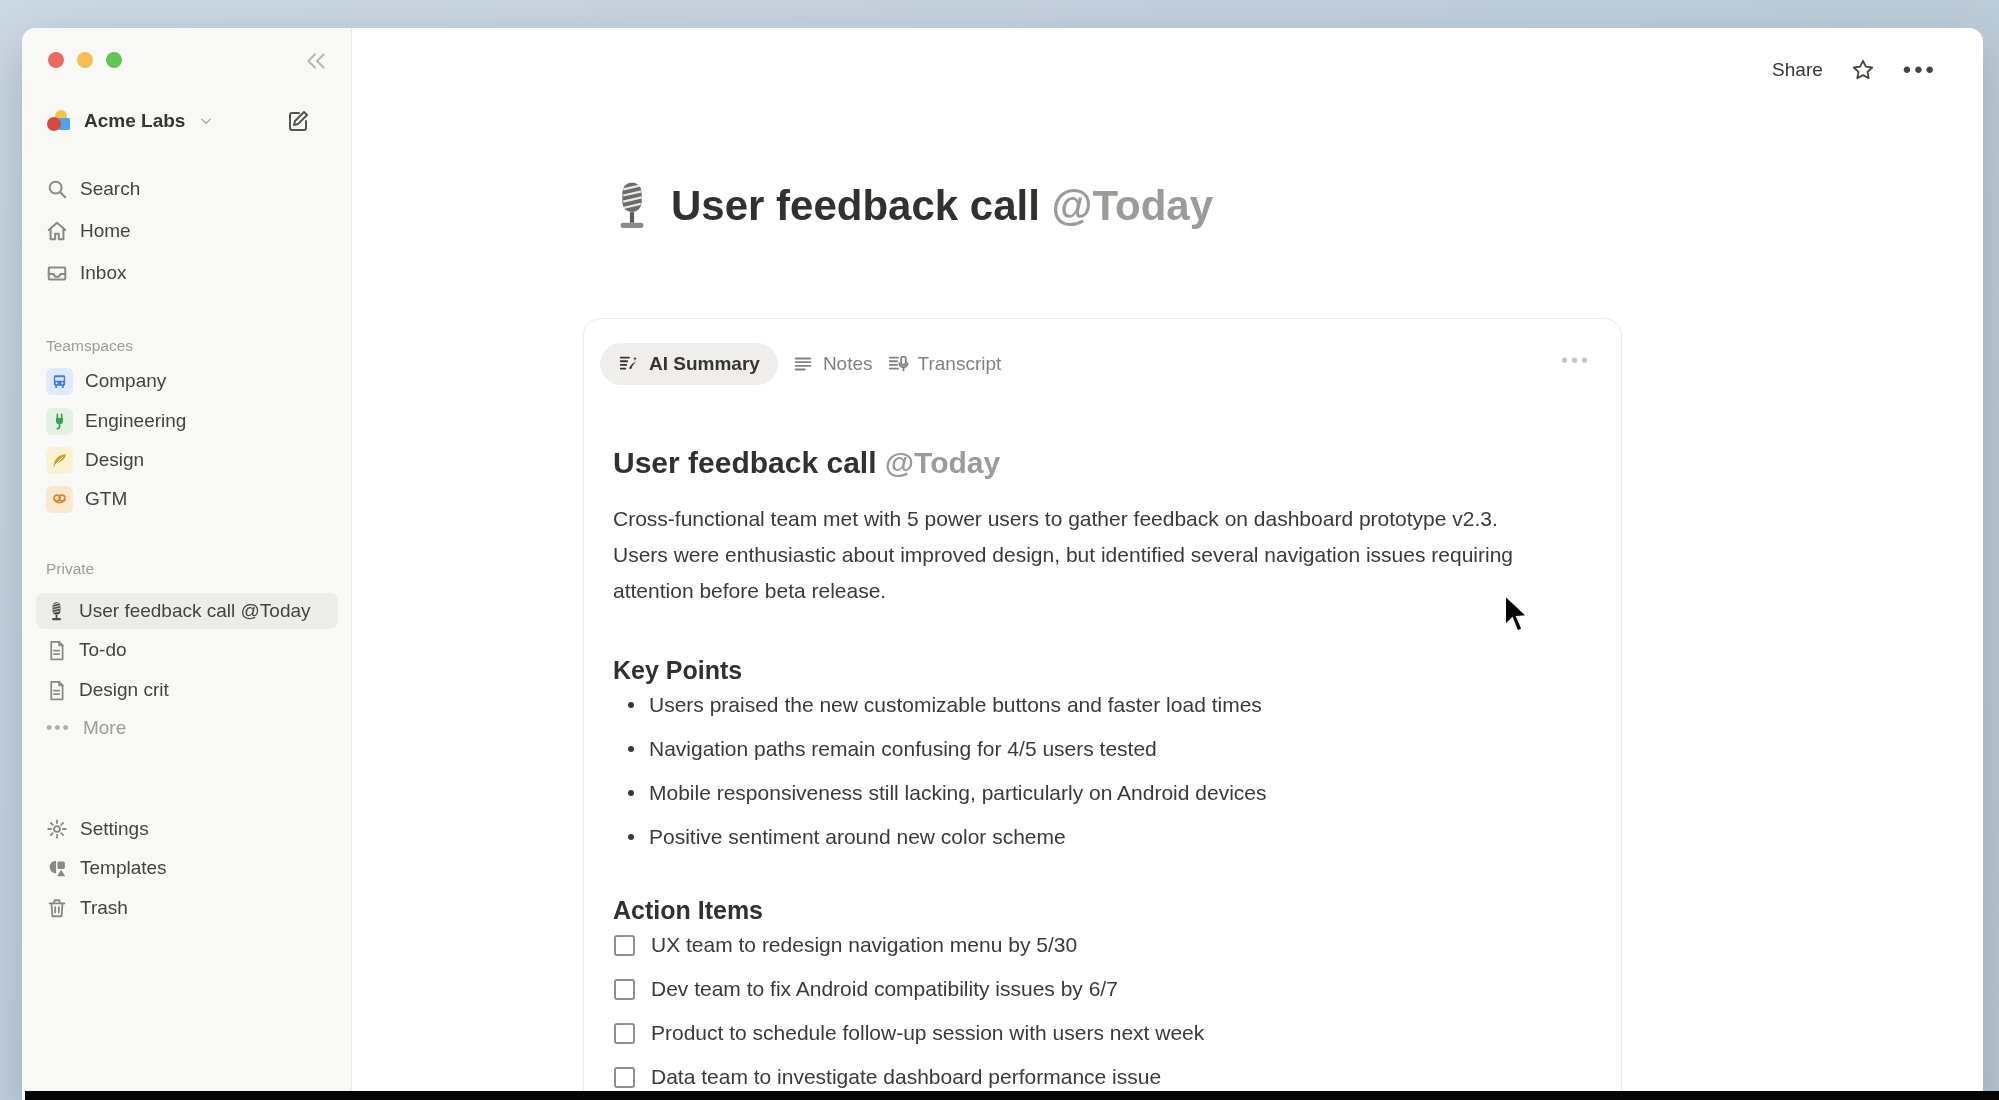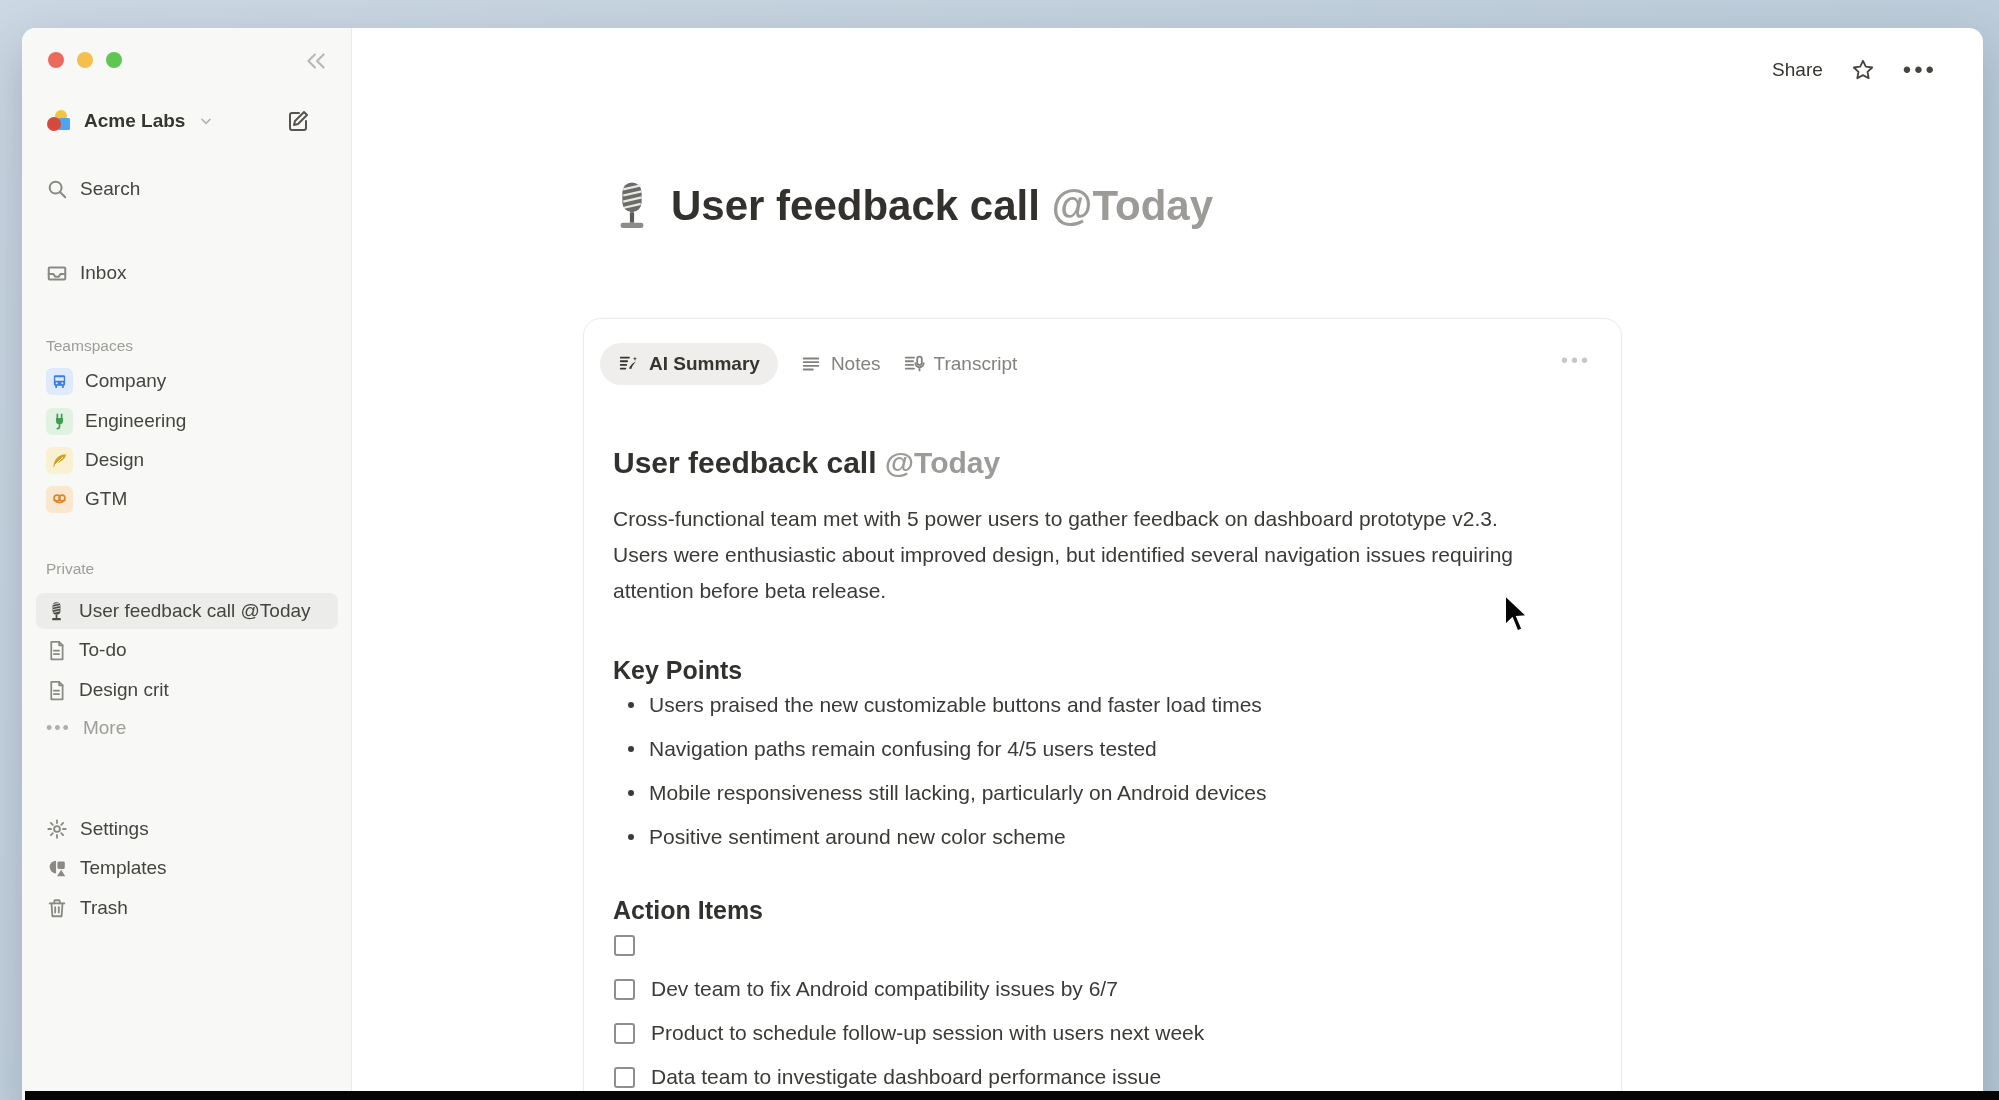"Home" div.srow { html: none -> <div> <span> <svg> <path></path> <path></path> </svg> </span> <span>Home</span> </div> }
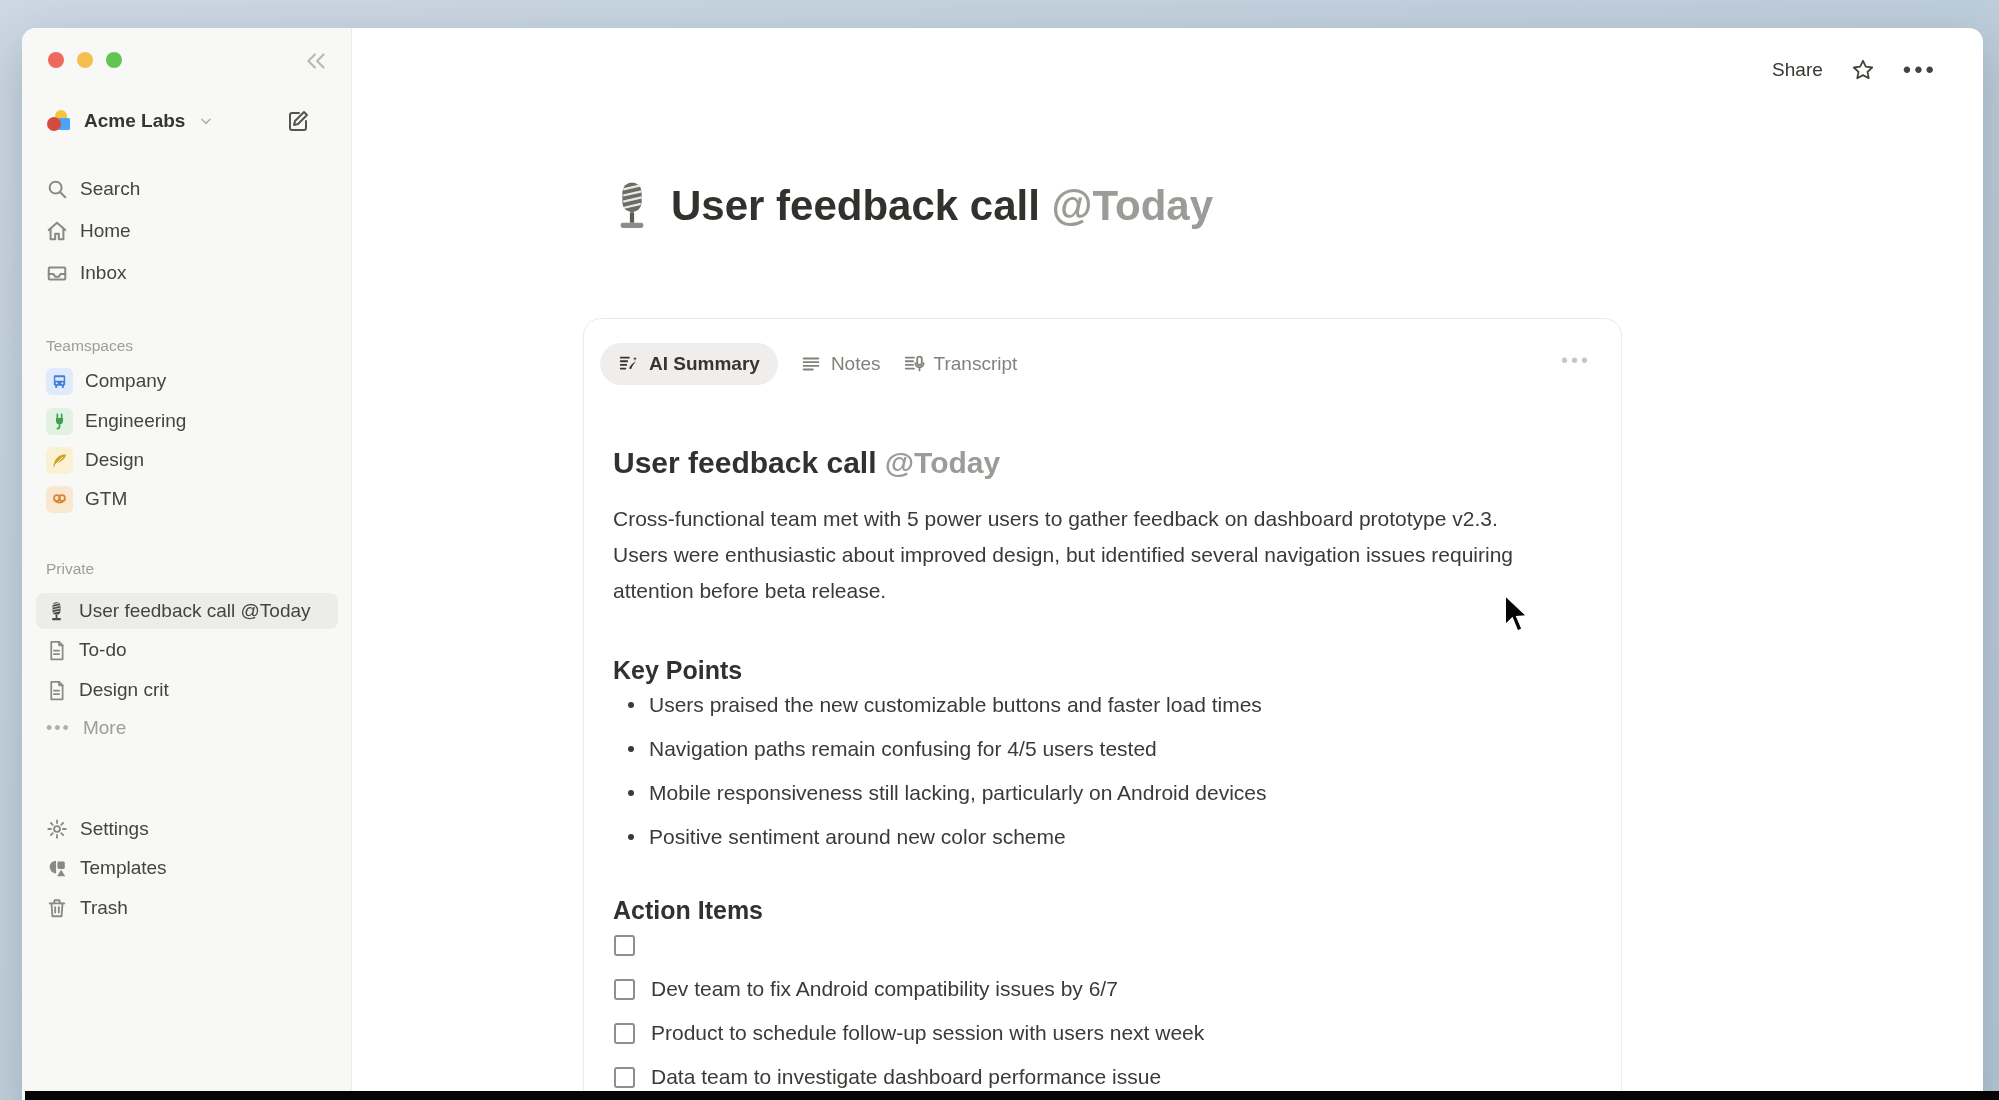"AI Summary" .tabs { gap: 22px -> 14px }
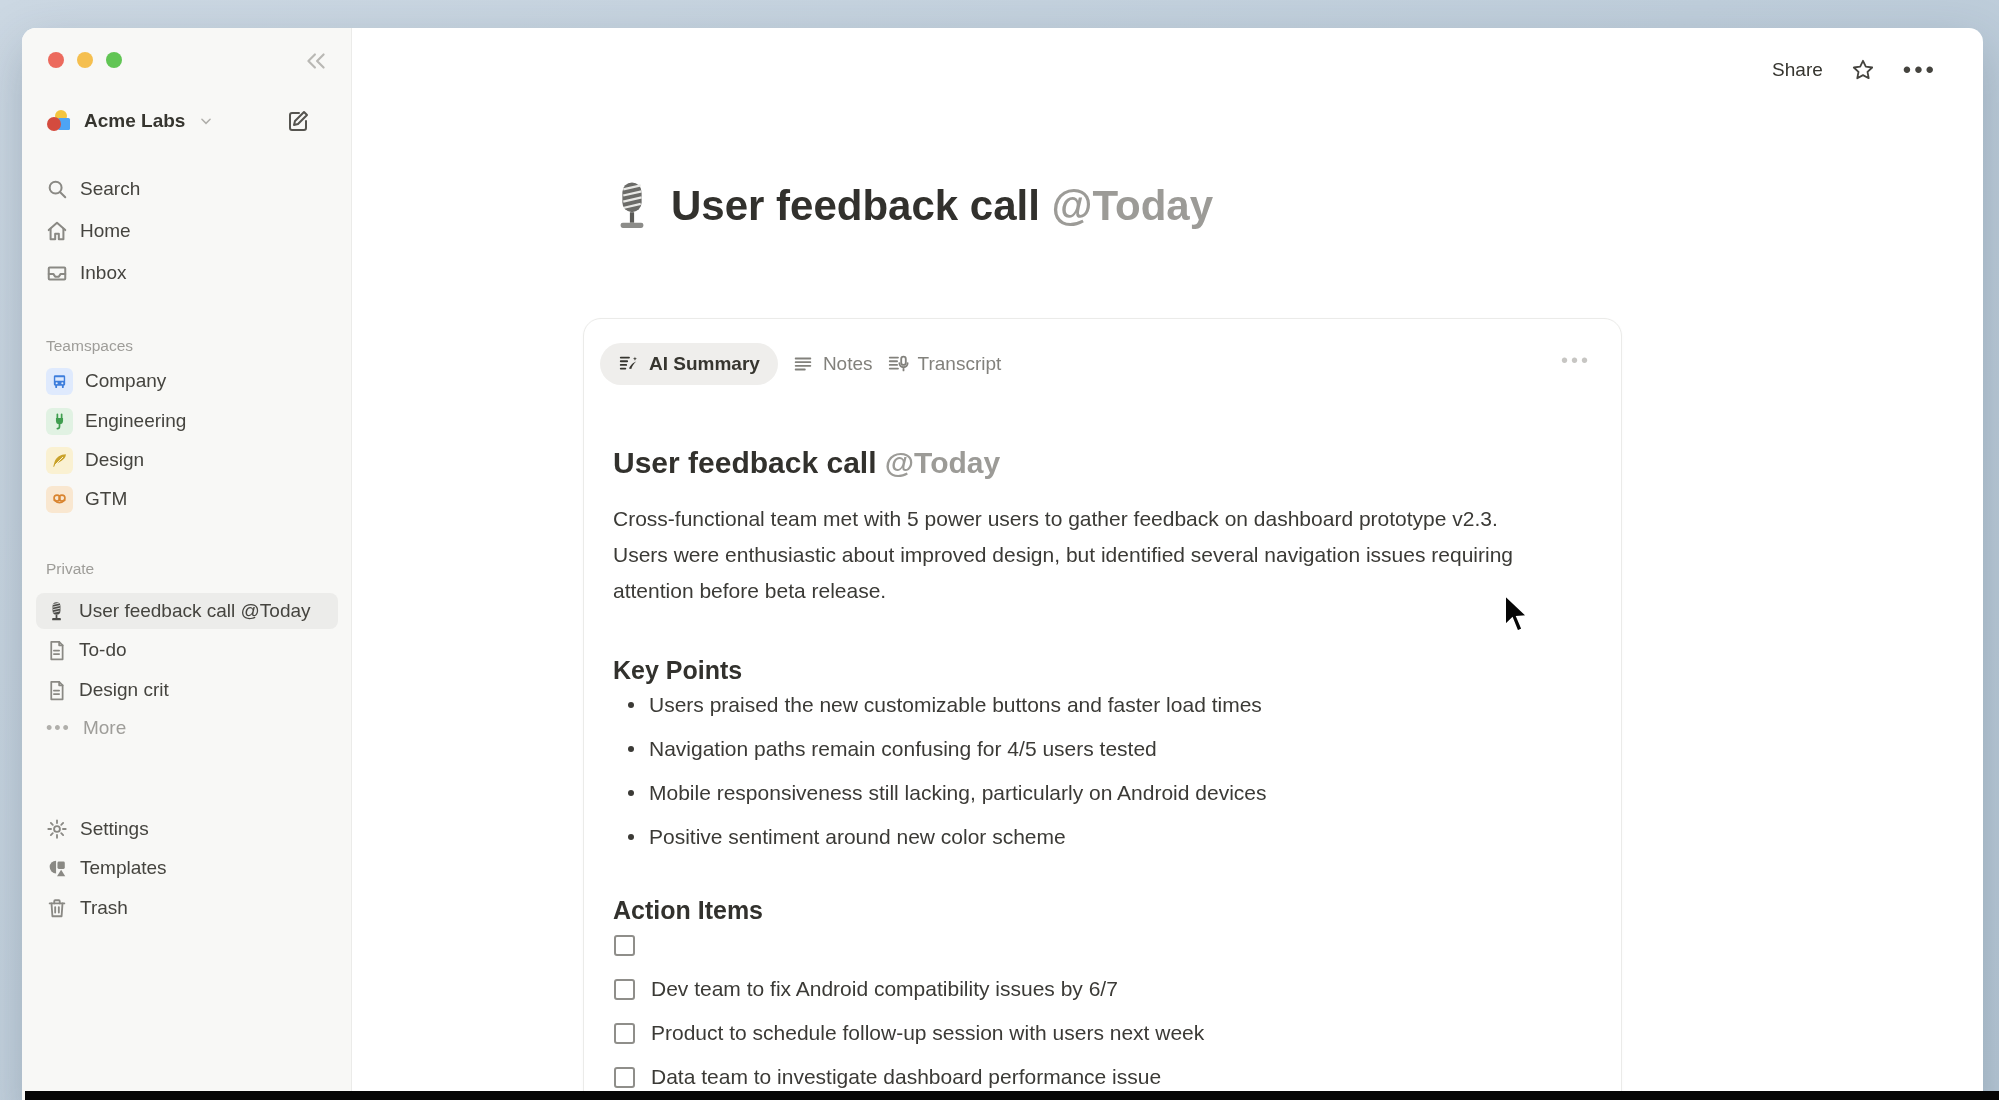"UX team to redesign navigation" span { html: none -> <span>UX team to redesign navigation menu by 5/30</span> }
